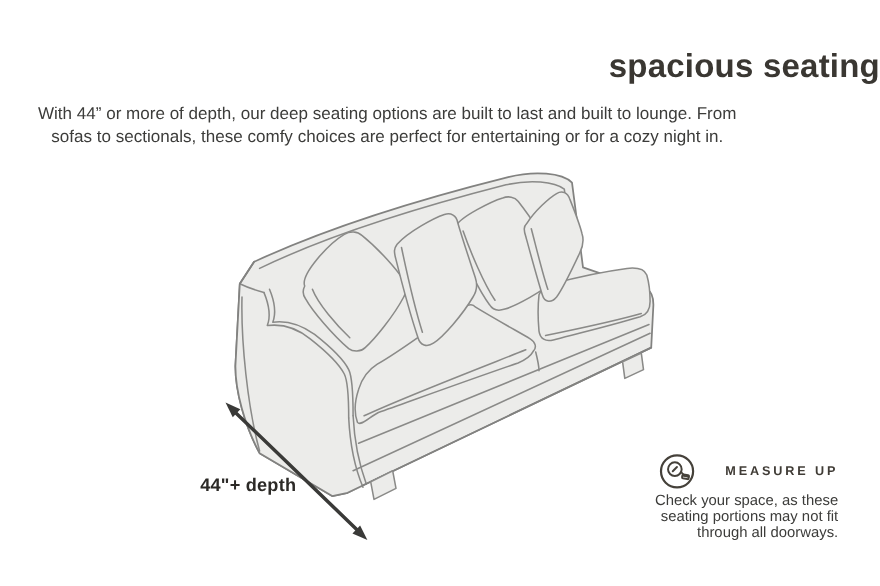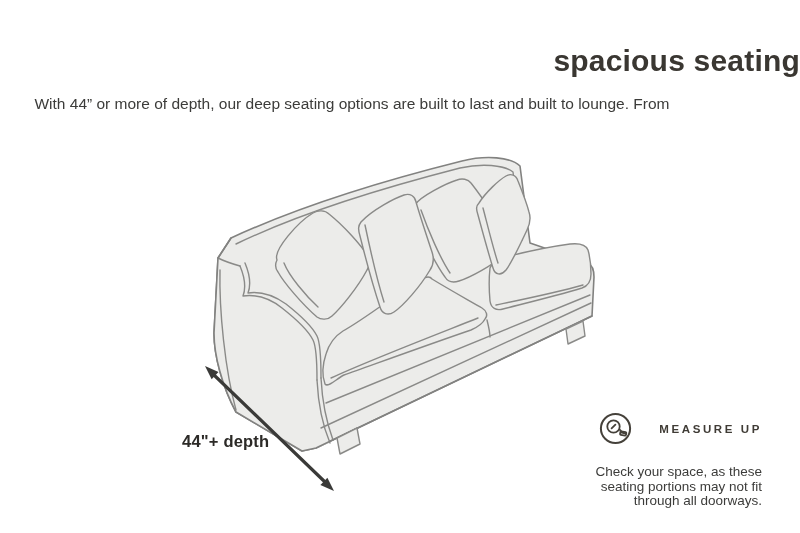"sofas to sectionals, these comfy" div { html: none -> <div>sofas to sectionals, these comfy choices are perfect for entertaining or for a cozy night in.</div> }
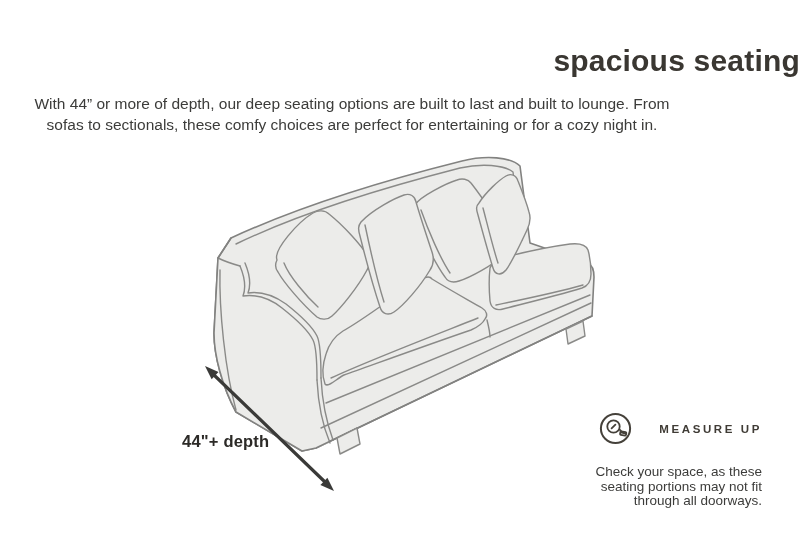"Check your space, as these" .mu-note { margin-top: 20px -> 3px }
